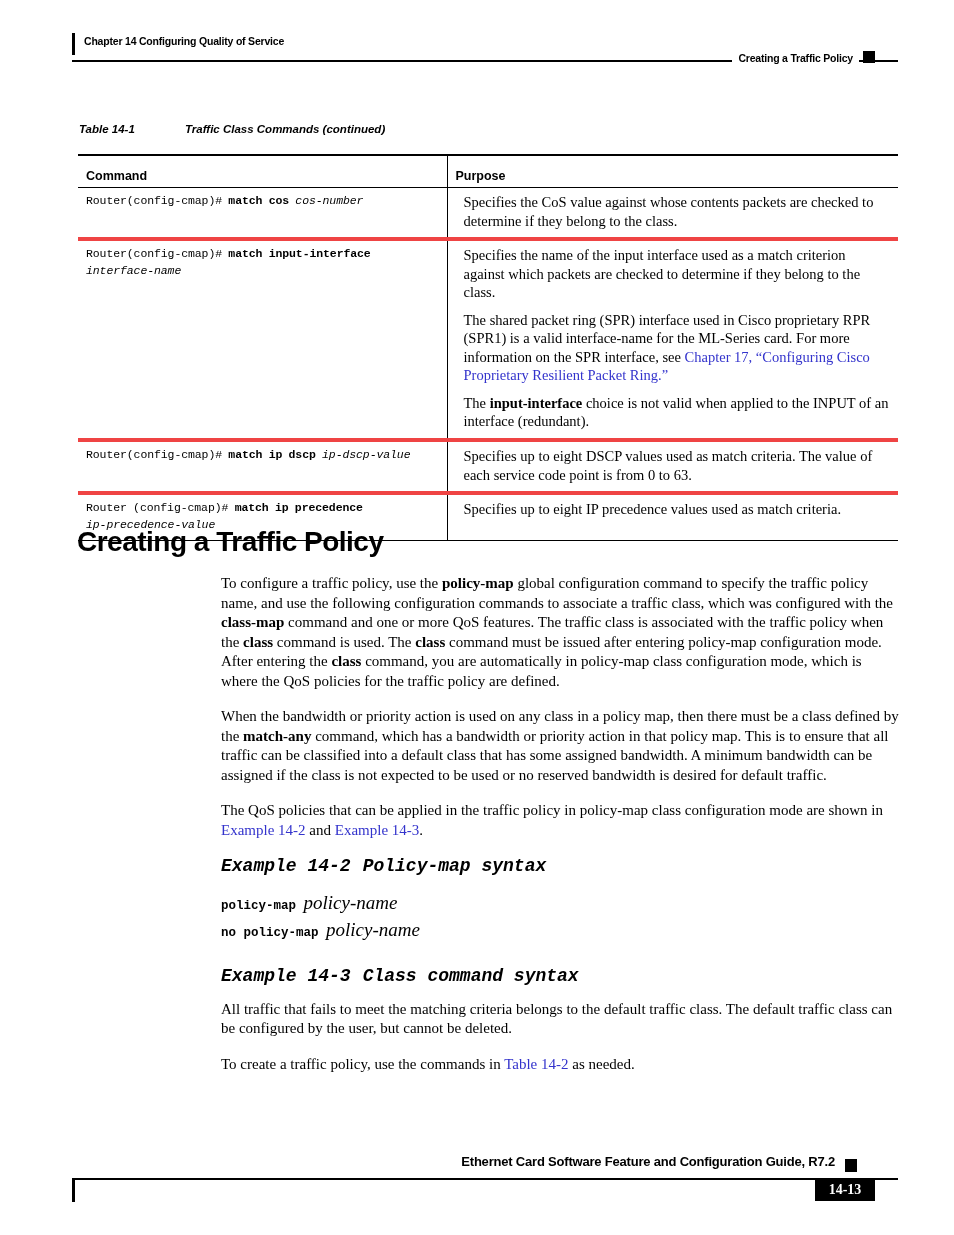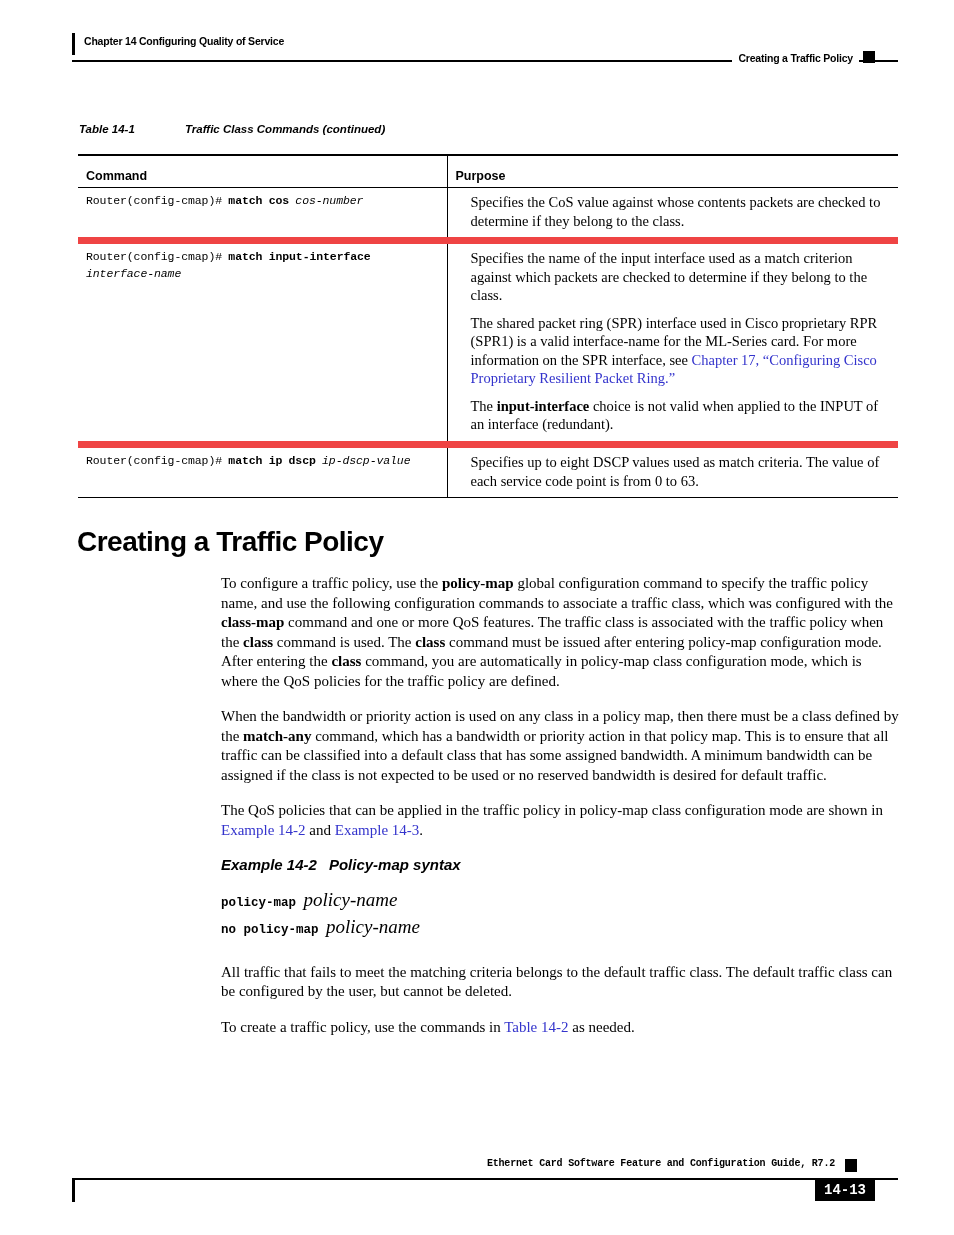"Router(config-cmap)# match cos" .tbl tbody td { border-bottom: 7px solid #ef4444 -> 4px solid #ef4444 }
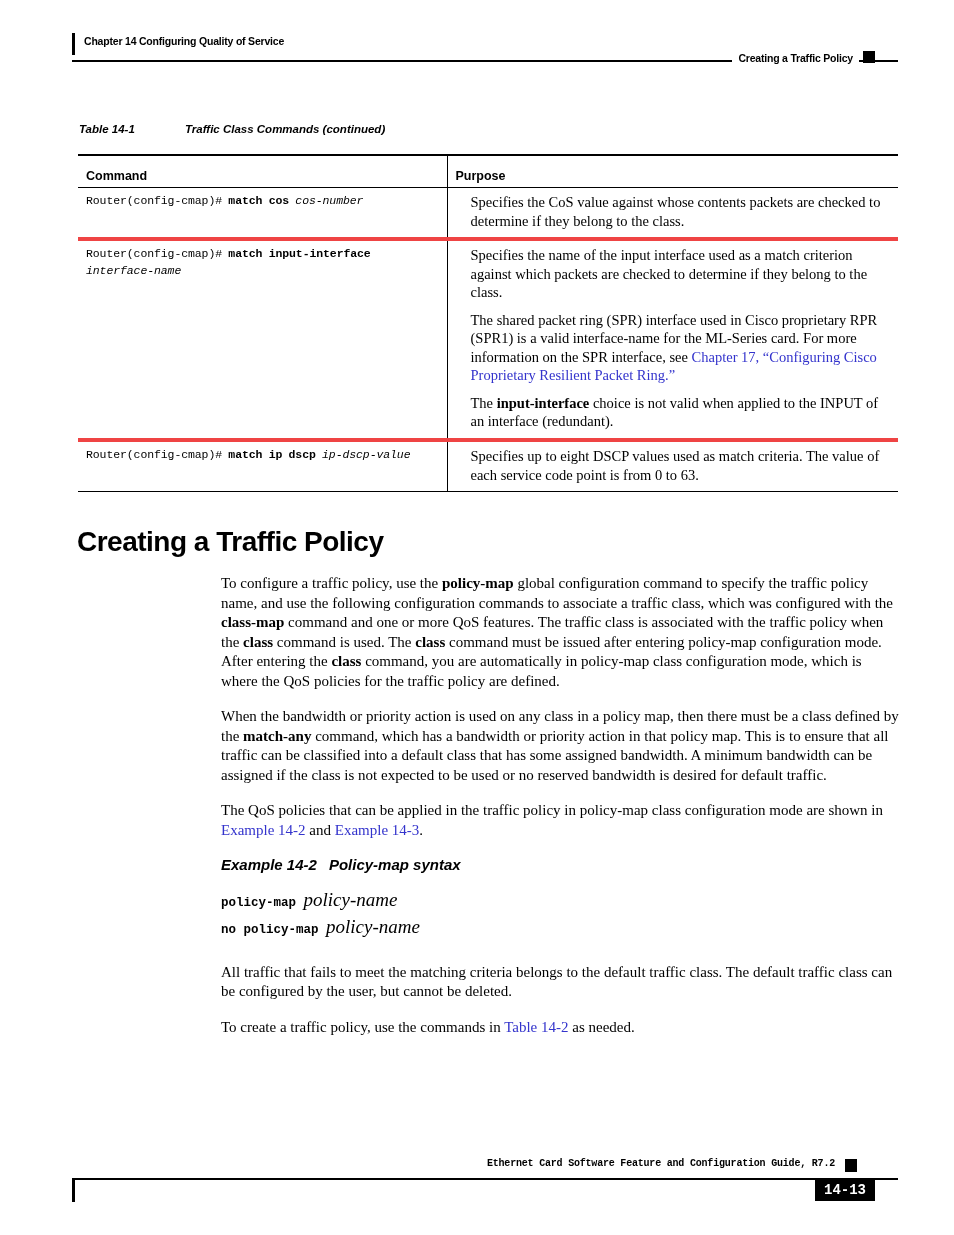"Specifies the CoS value against" .purpose p { margin: 0 0 9px 15px -> 0 0 9px 8px }
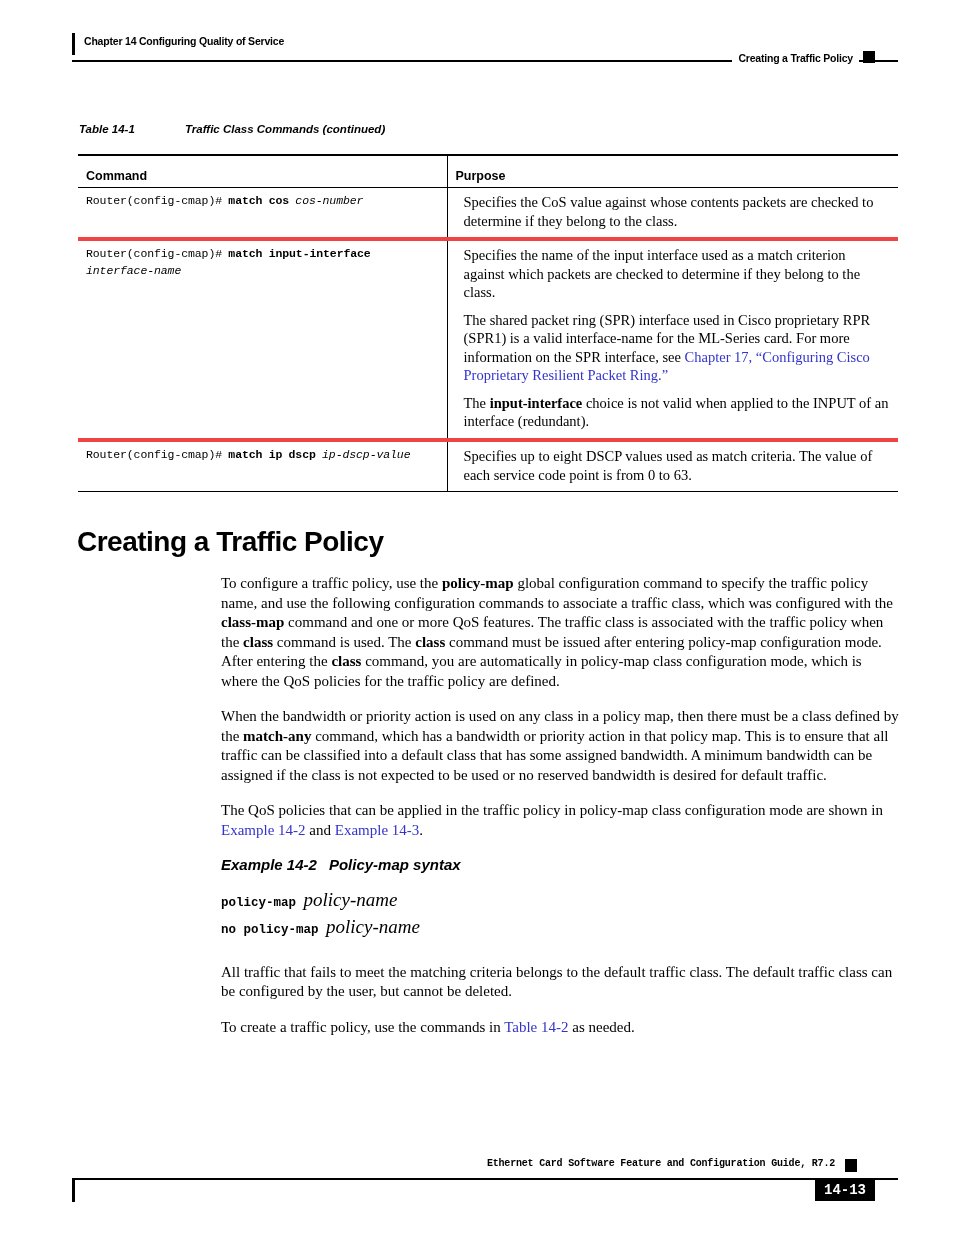"Router (config-cmap)# match ip" tr { html: none -> <tr> <td> <div><span>Router (config-cmap)# </span><b>match ip precedence</b><br><i>ip-precedence-value</i></div> </td> <td> <p>Specifies up to eight IP precedence values used as match criteria.</p> </td> </tr> }
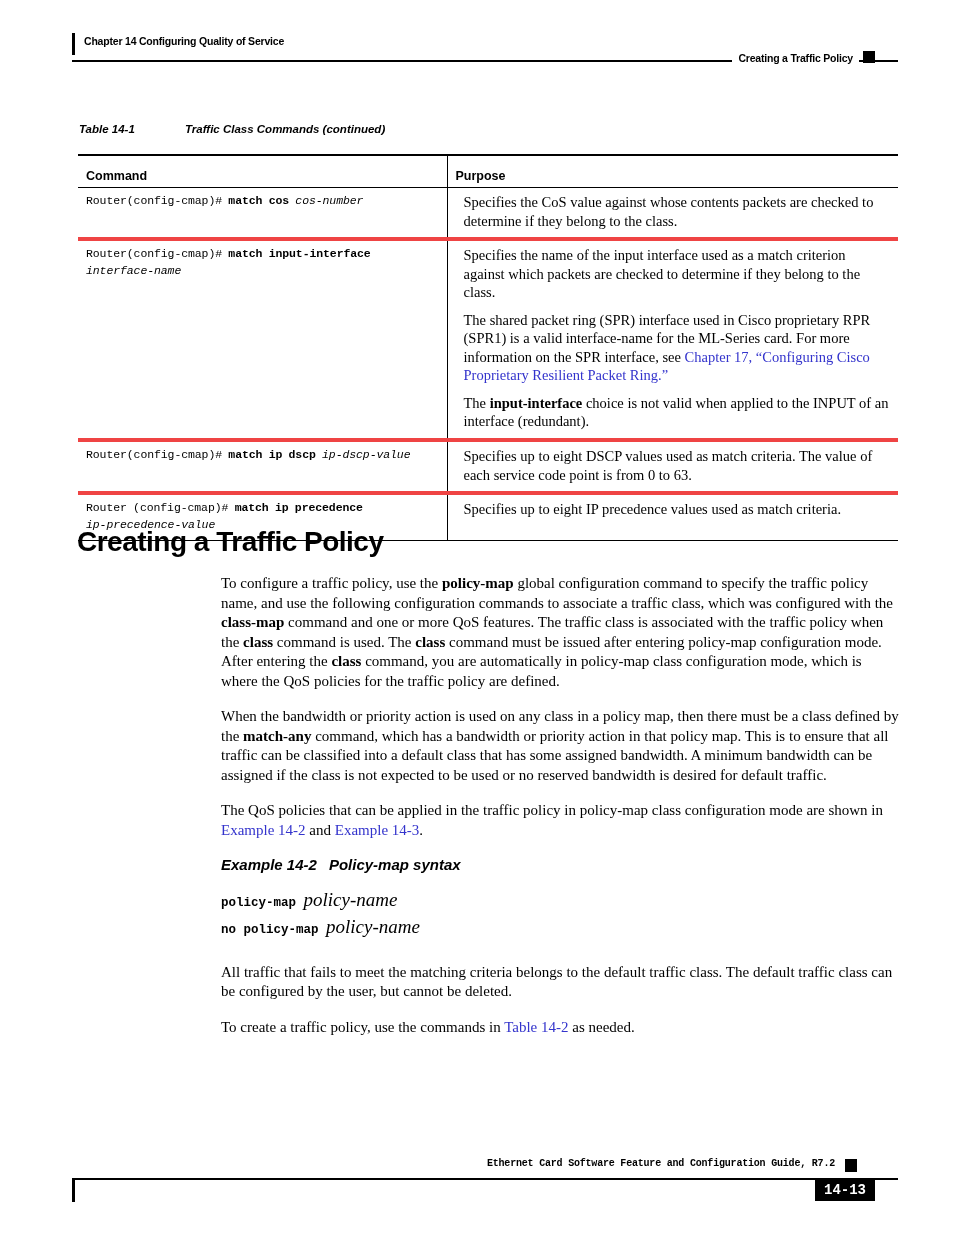"Example 14-2 Policy-map syntax" .ex-title { font-family: Liberation Sans, sans-serif -> Liberation Mono, monospace; font-size: 15px -> 18px }
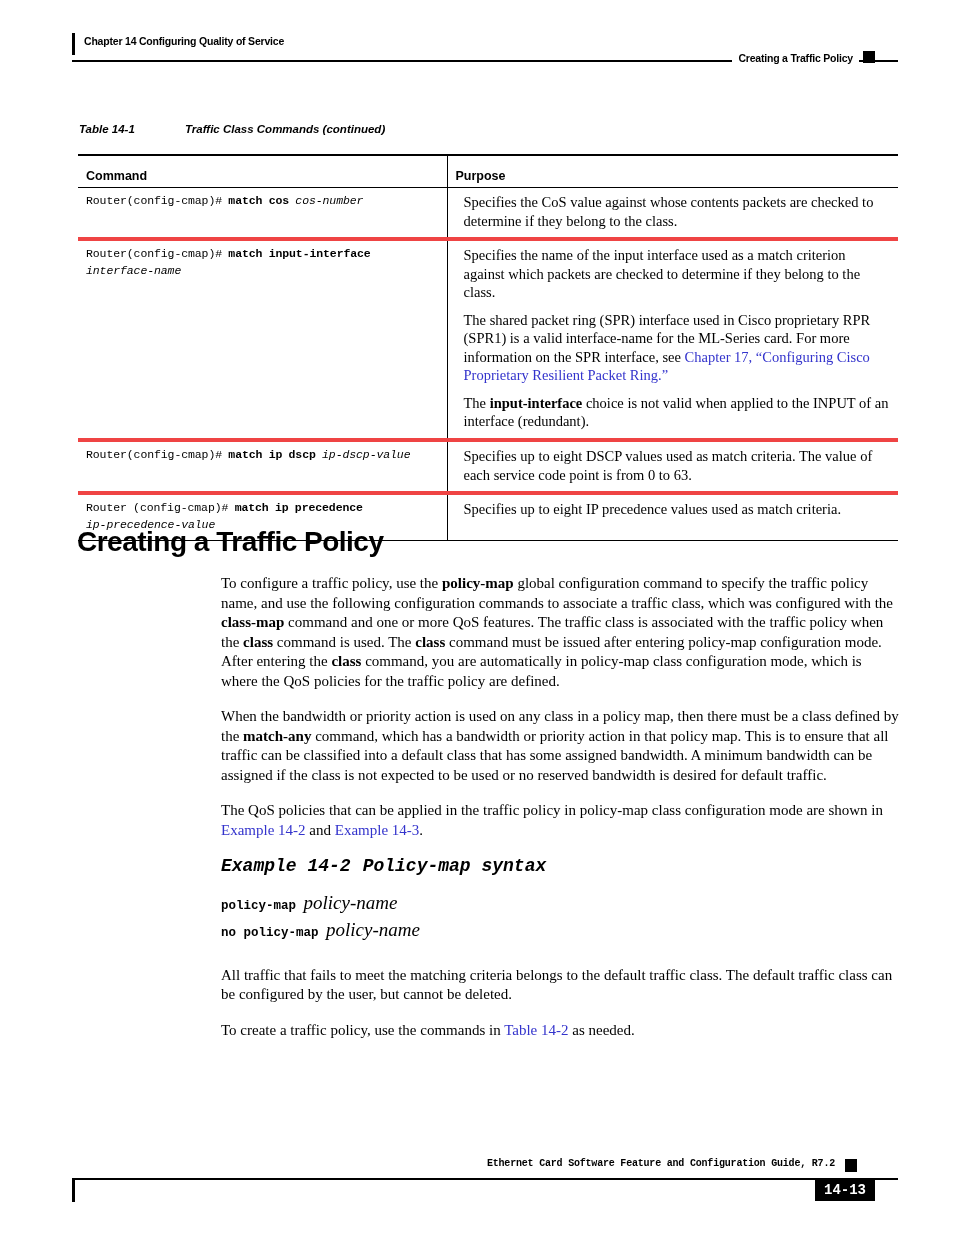"Example 14-3 Class command syntax" div.ex-title { html: none -> <div><span>Example 14-3</span><span></span><span>Class command syntax</span></div> }
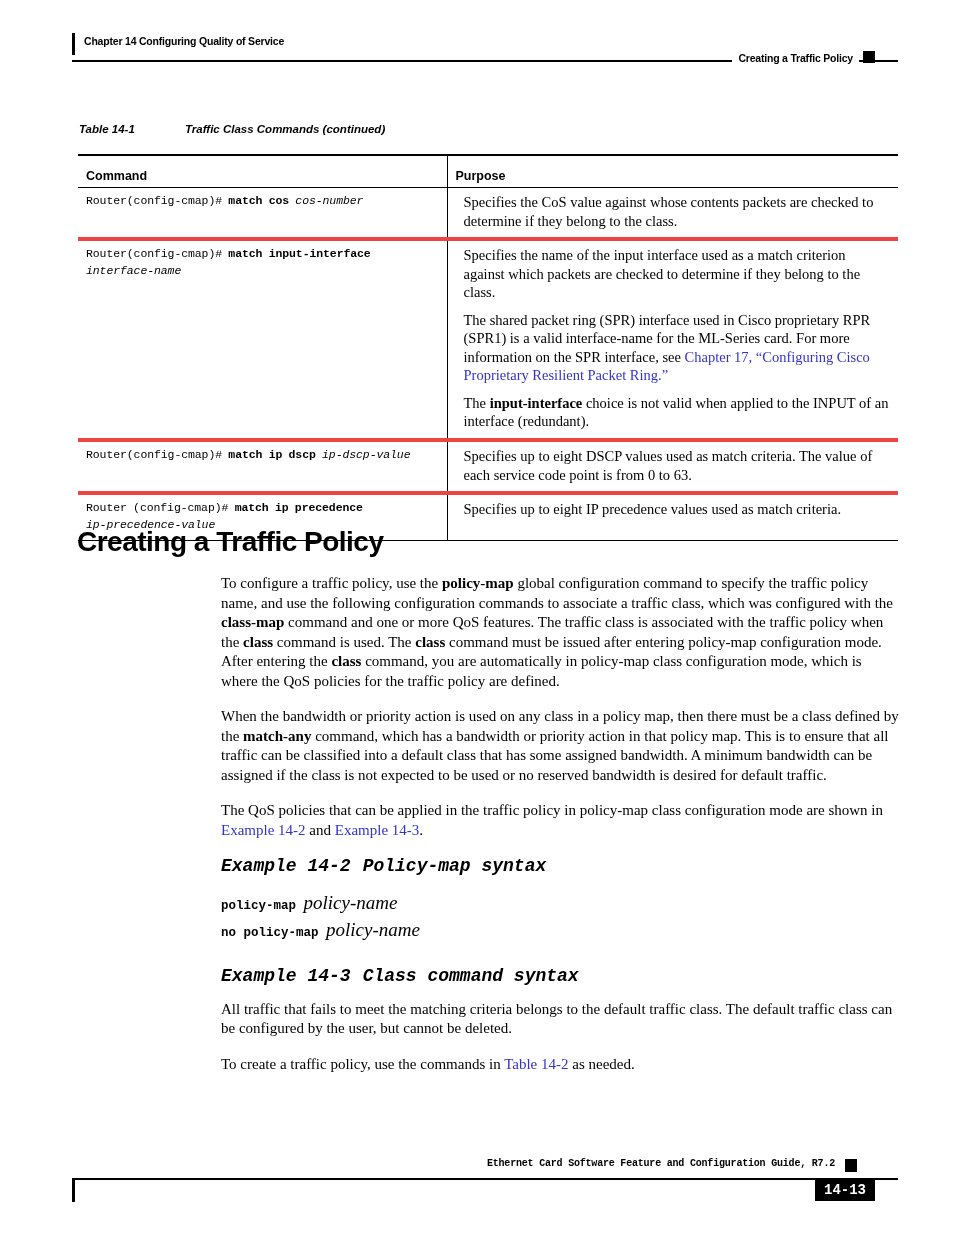"Ethernet Card Software Feature and" .ftr-text { font-family: Liberation Mono, monospace -> Liberation Sans, sans-serif; font-size: 10px -> 13px }
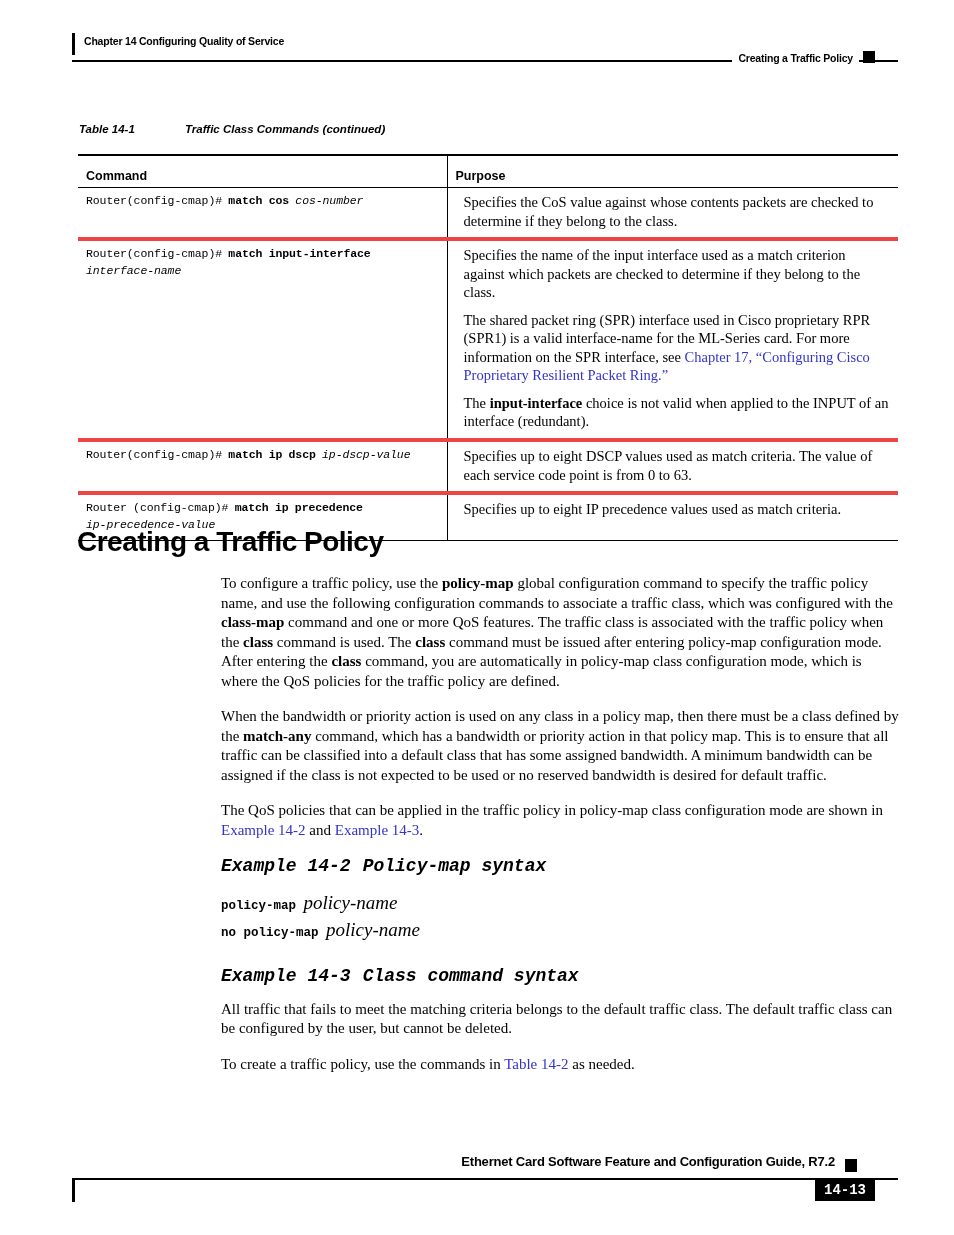"14-13" .ftr-pagebox { font-family: Liberation Mono, monospace -> Liberation Serif, serif }
